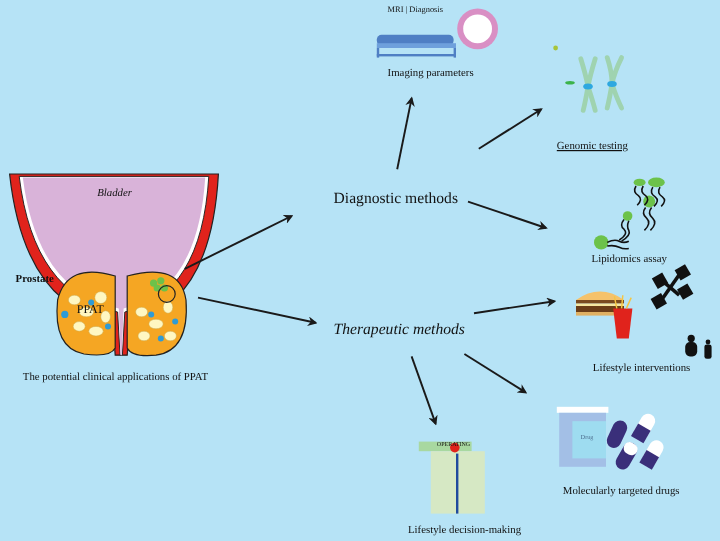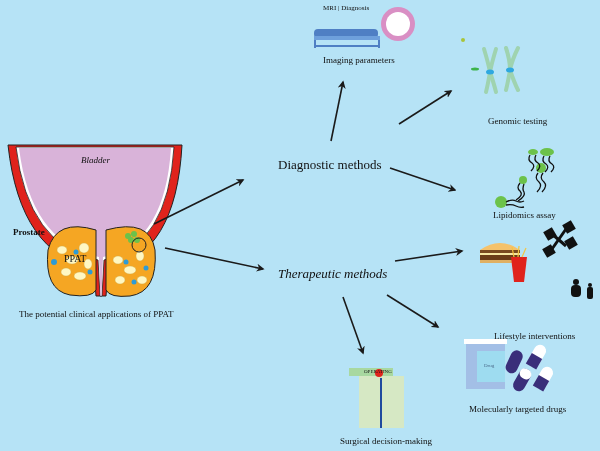"Genomic testing" div.lbl { left: 488px -> 464px; text-decoration: none -> underline }
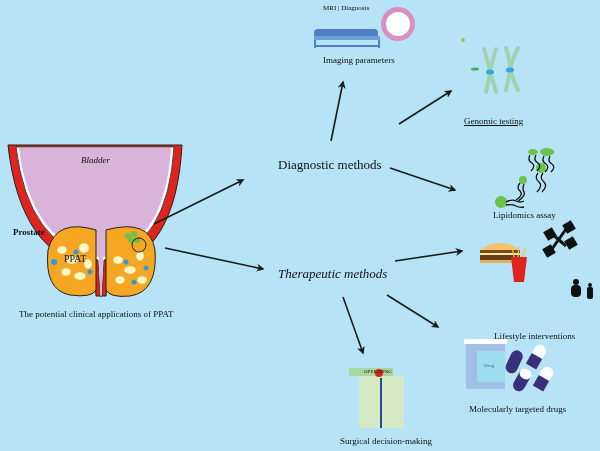"Lifestyle interventions" div.lbl { margin-top: 30px -> none }
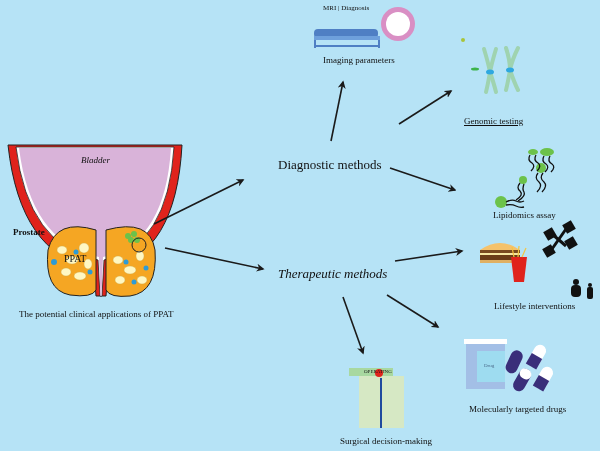"Surgical decision-making" div.lbl { text: Surgical -> Lifestyle }
